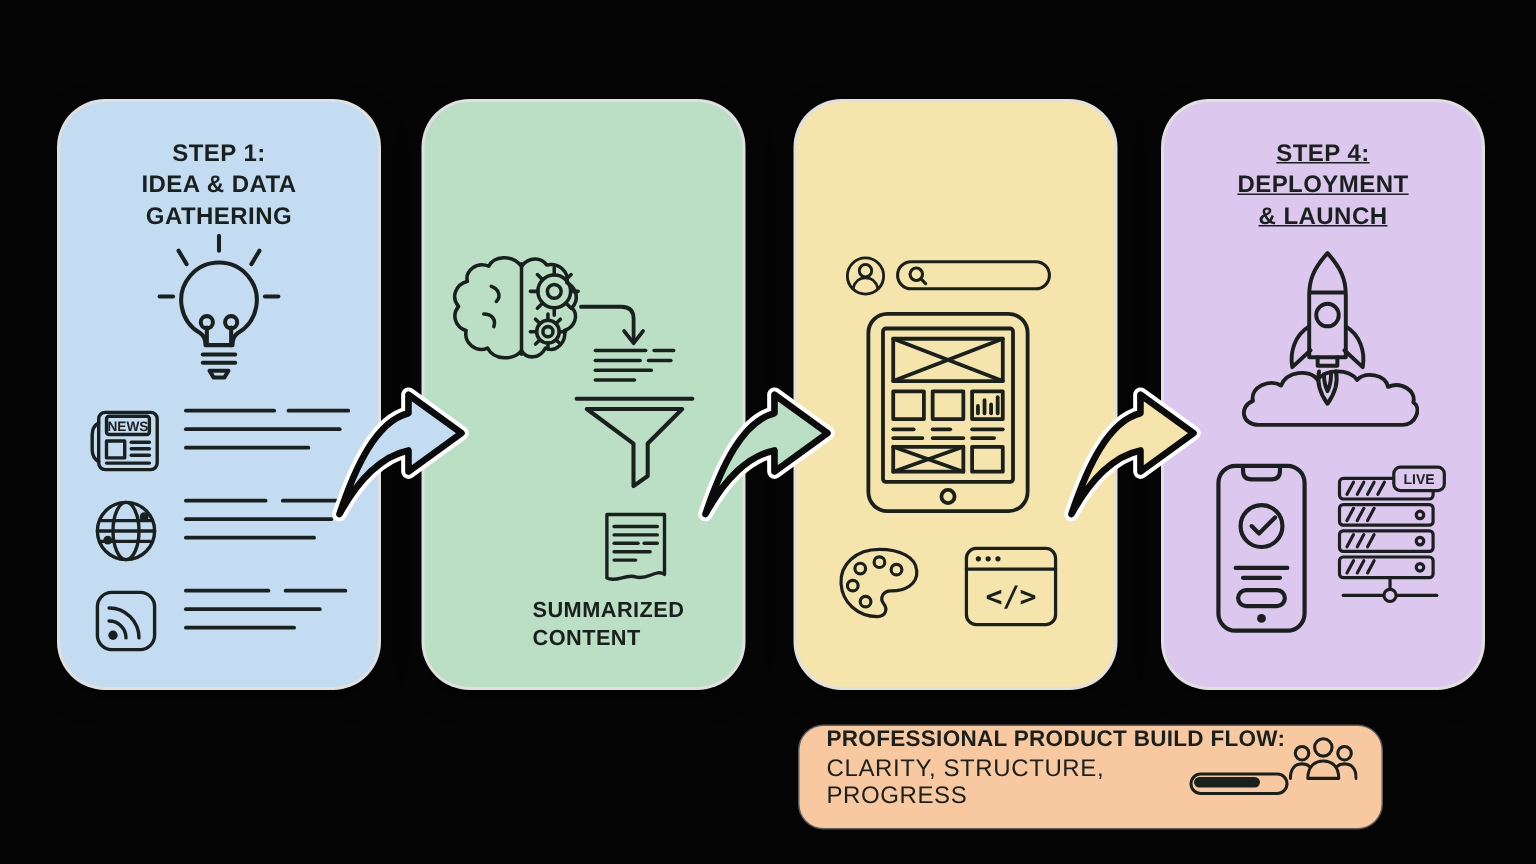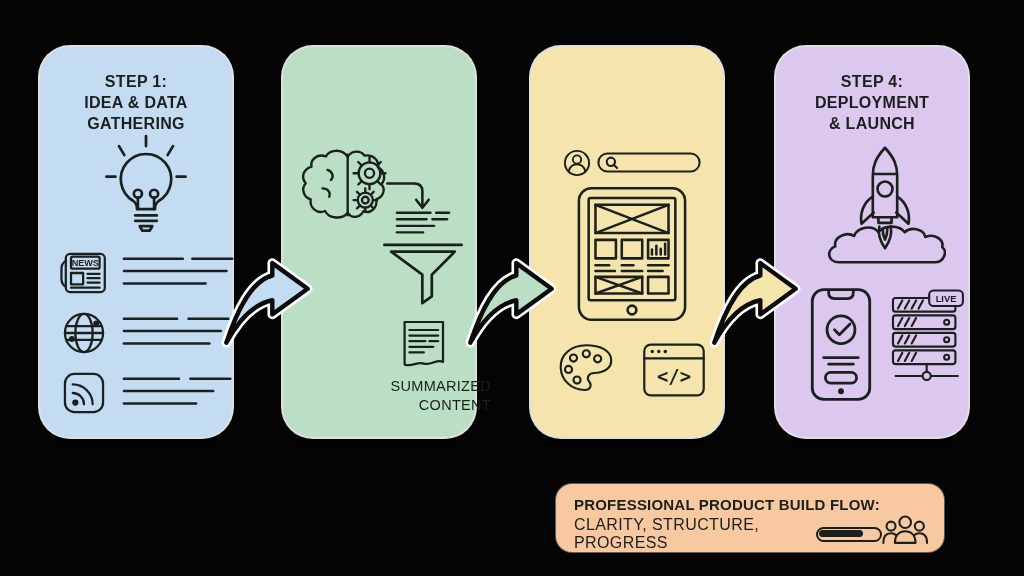"STEP 1:" .card { top: 47px -> 68px; width: 192px -> 212px }
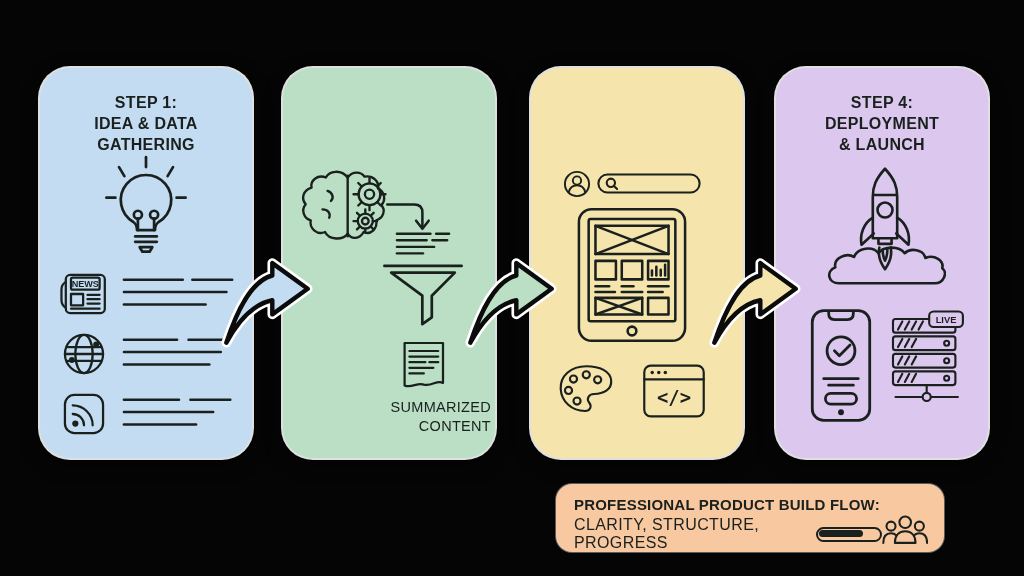"STEP 4:" .card-4 { text-decoration: none -> underline }
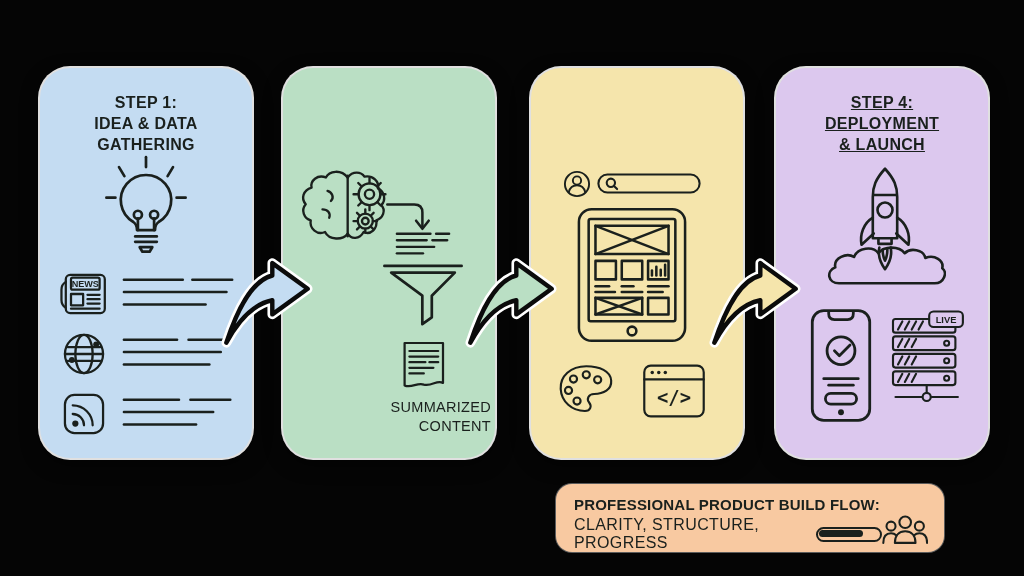"NEWS" .row { align-items: center -> flex-start }
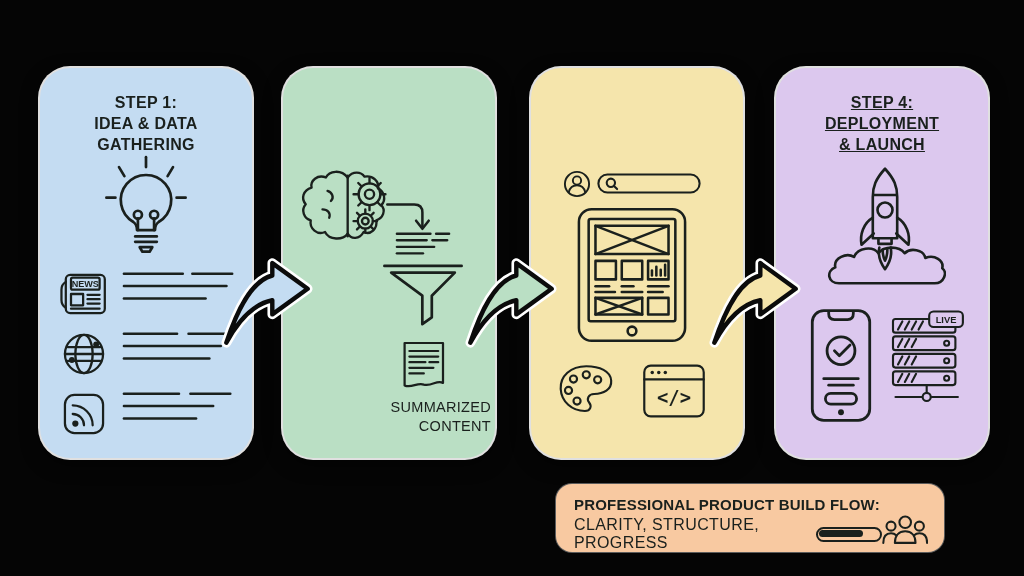"SUMMARIZED" .caption { font-weight: 400 -> 700; text-align: right -> left }
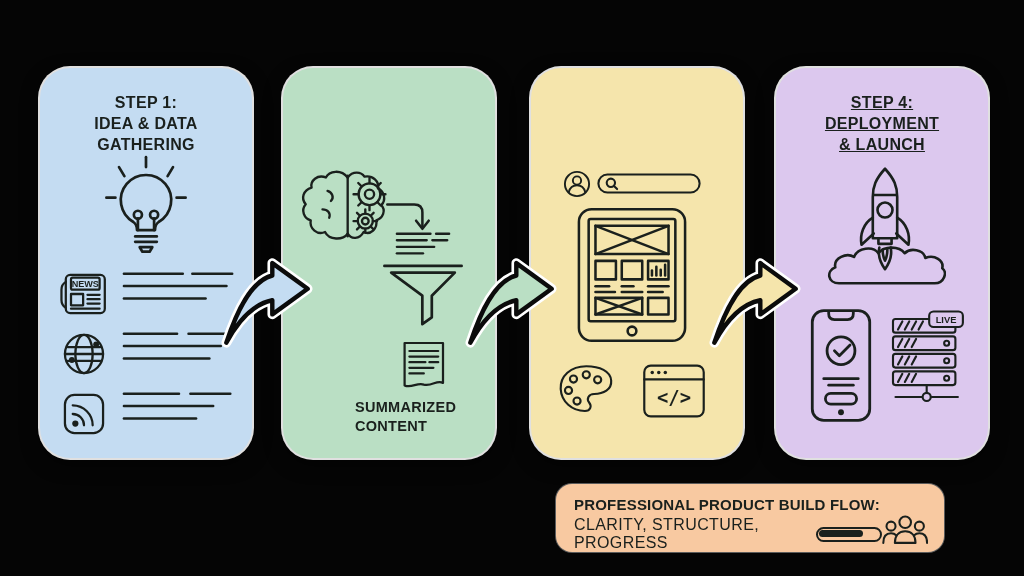"PROFESSIONAL PRODUCT BUILD FLOW:" .banner { align-items: flex-end -> flex-start; margin-left: 23px -> none }
